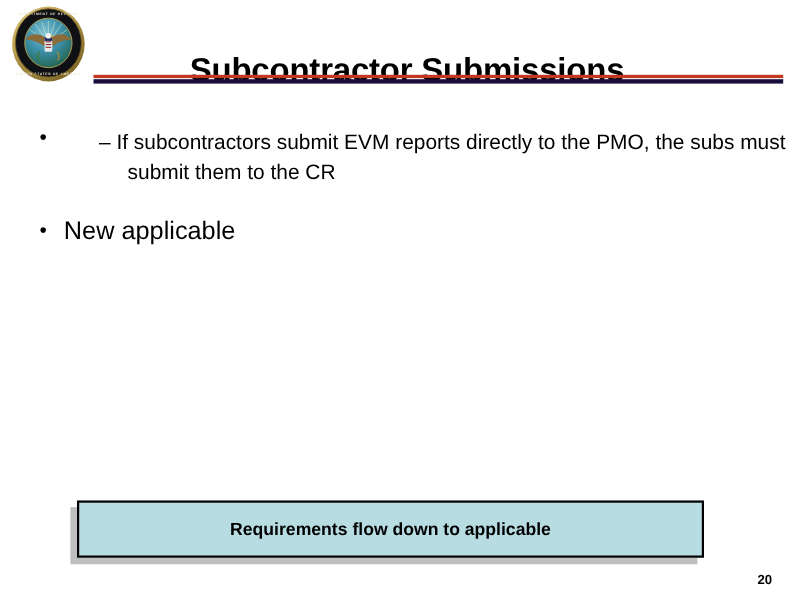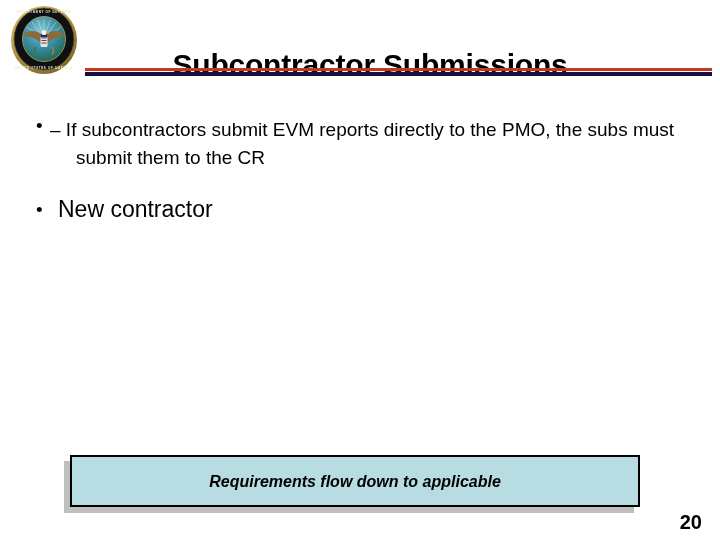"– If subcontractors submit EVM" .lvl2 { padding-left: 76px -> 116px }
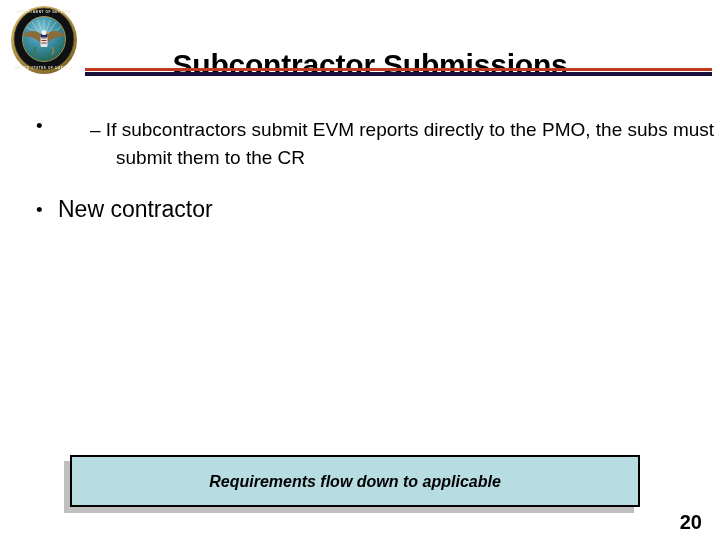"New contractor" span { text: contractor -> applicable }
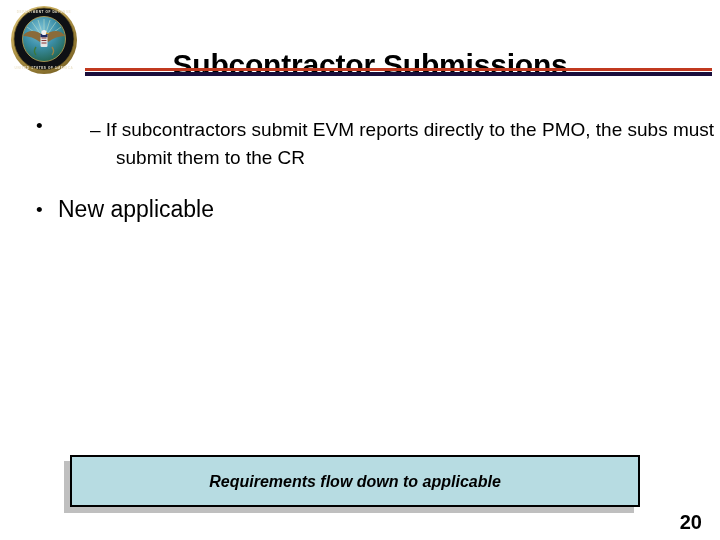"Requirements flow down to applicable" .callout-line { font-style: italic -> none }
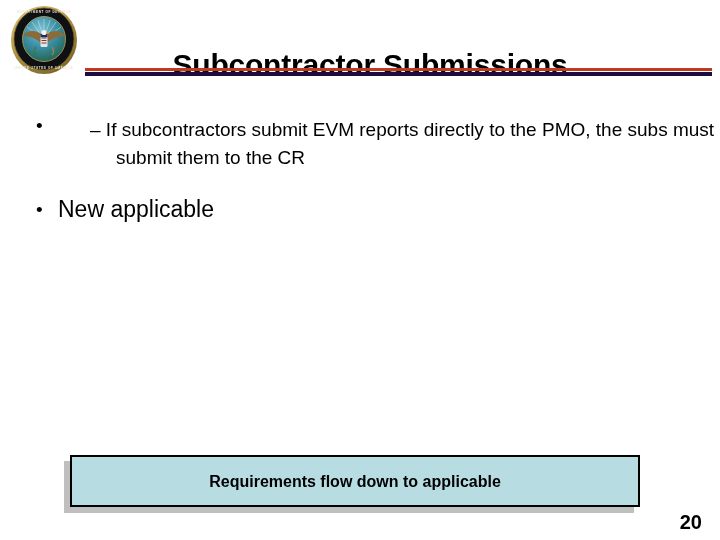"20" .page-number { font-size: 20px -> 12px }
